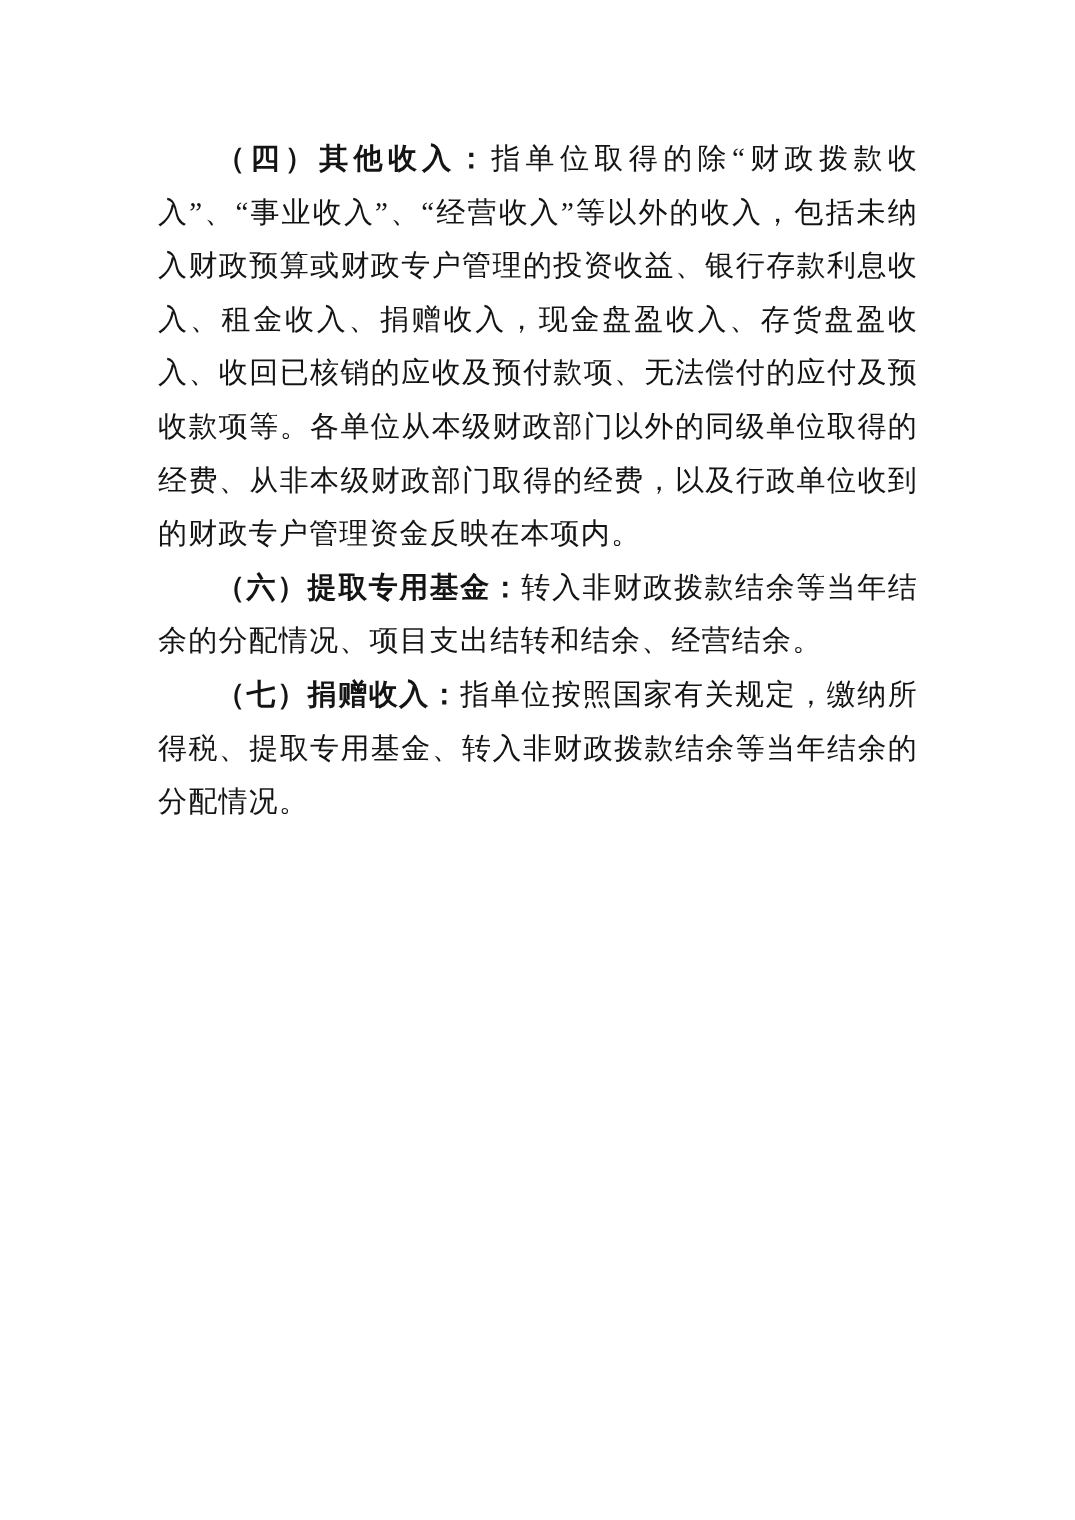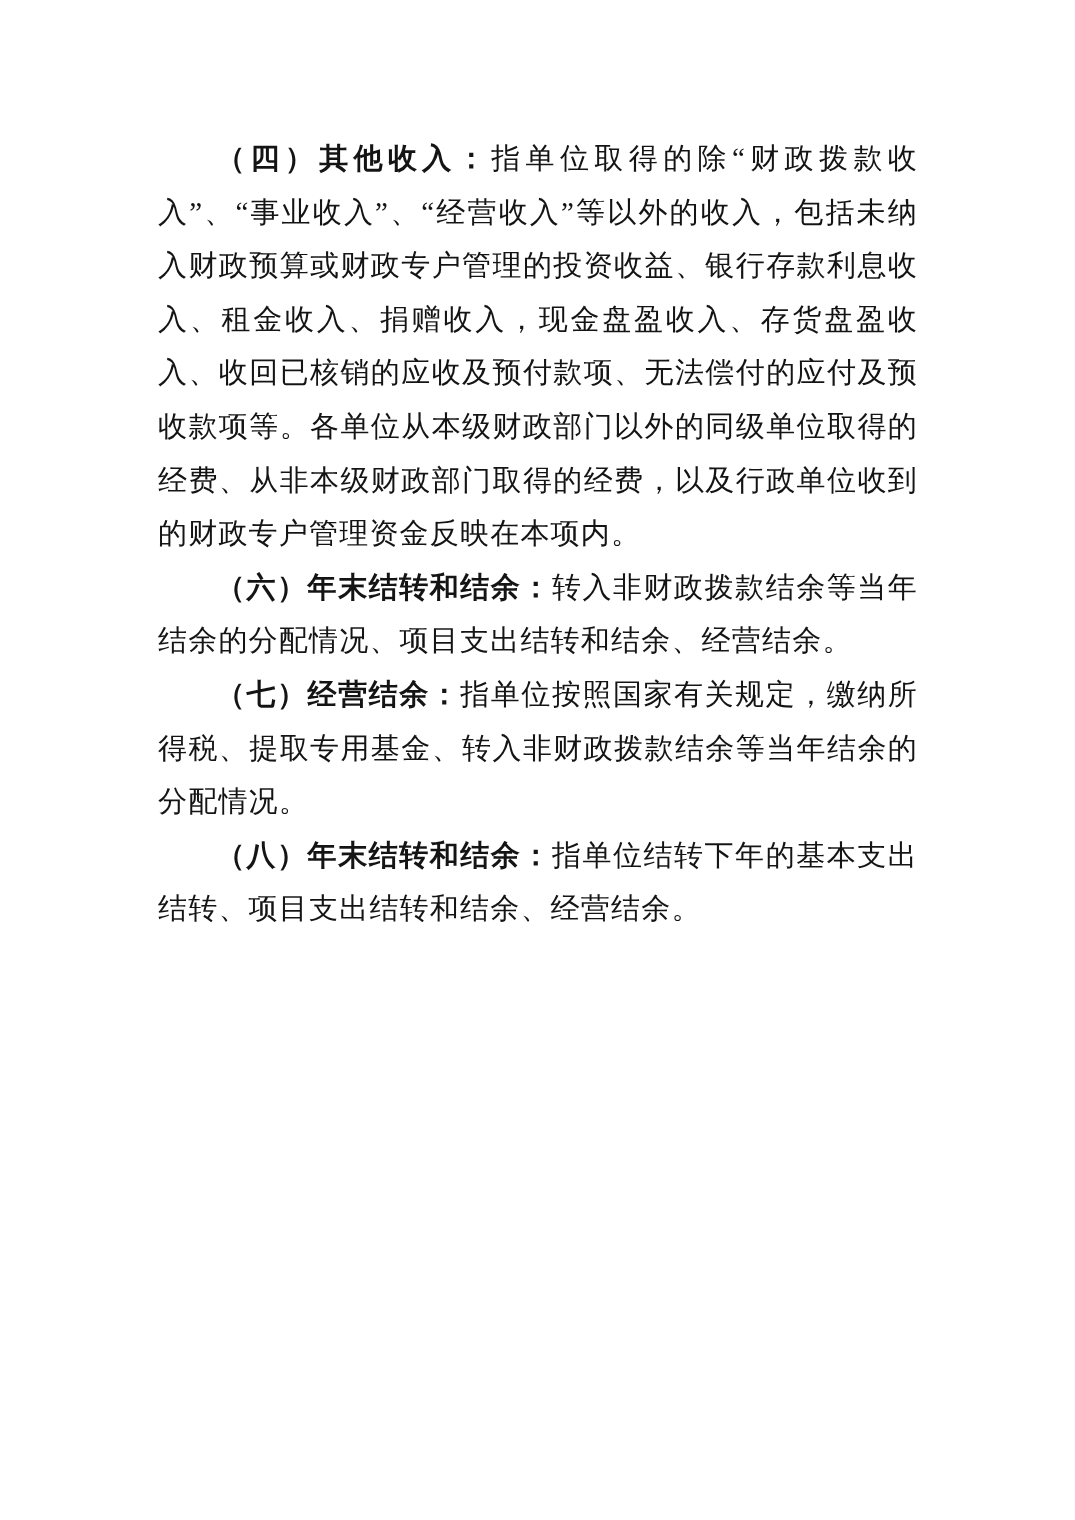"（六）年末结转和结余：" span.head { text: 年末结转和结余 -> 提取专用基金 }
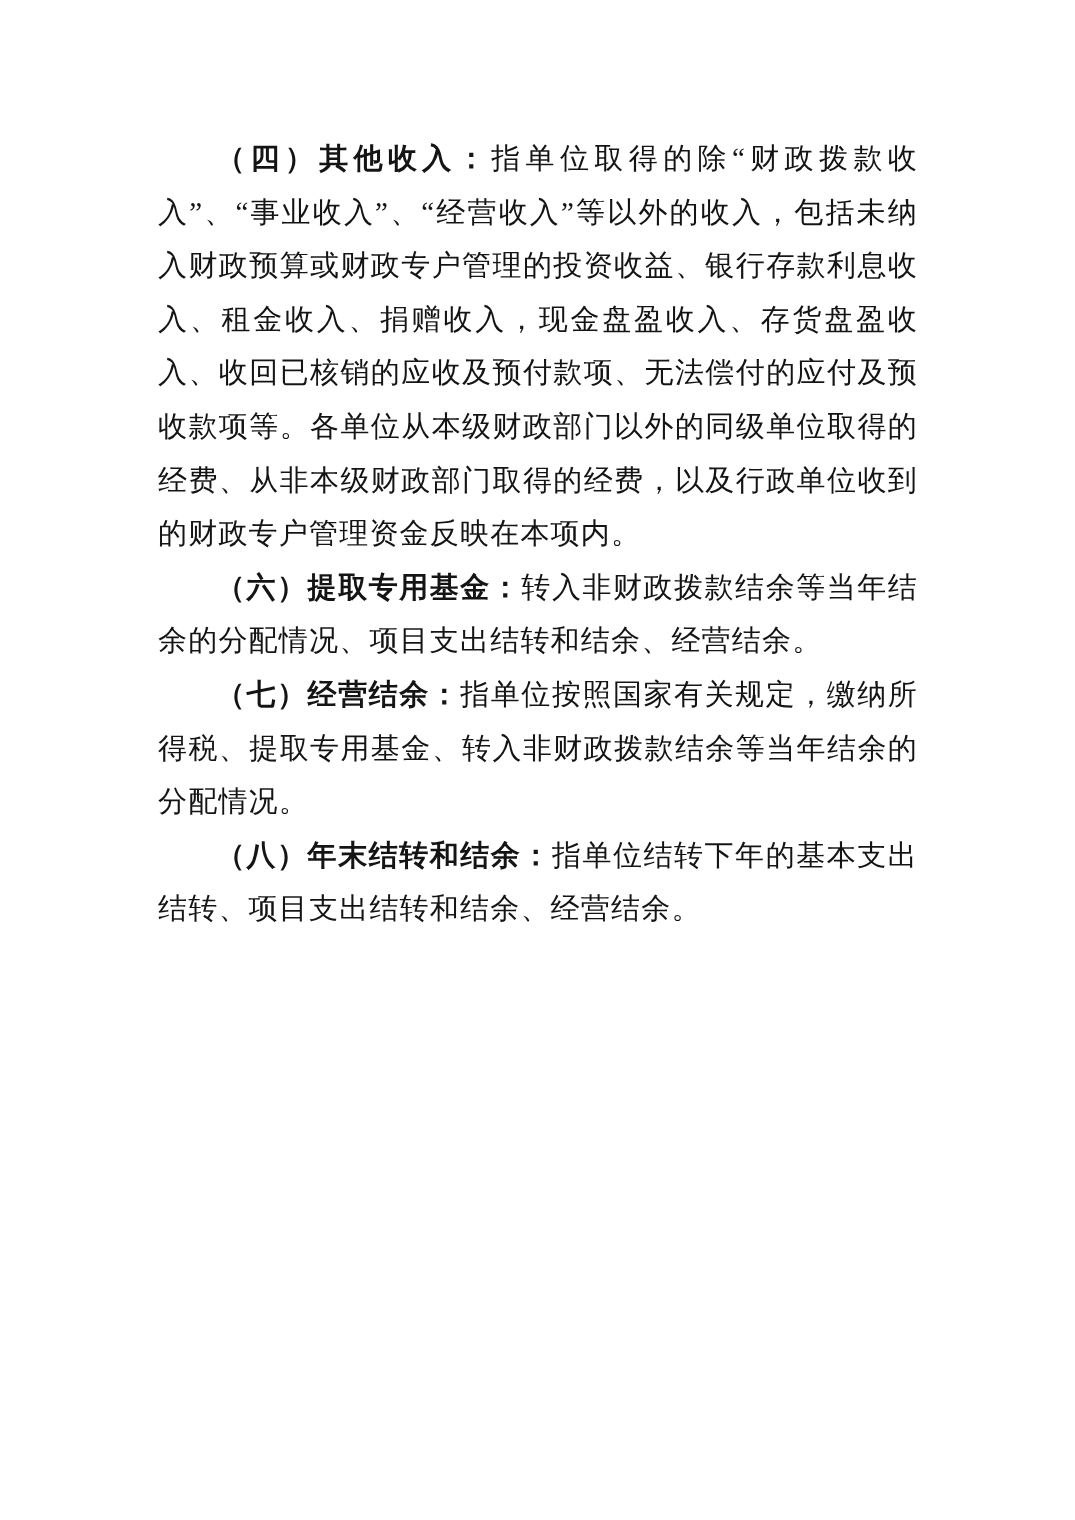"（七）经营结余：" span.head { text: 经营结余 -> 捐赠收入 }
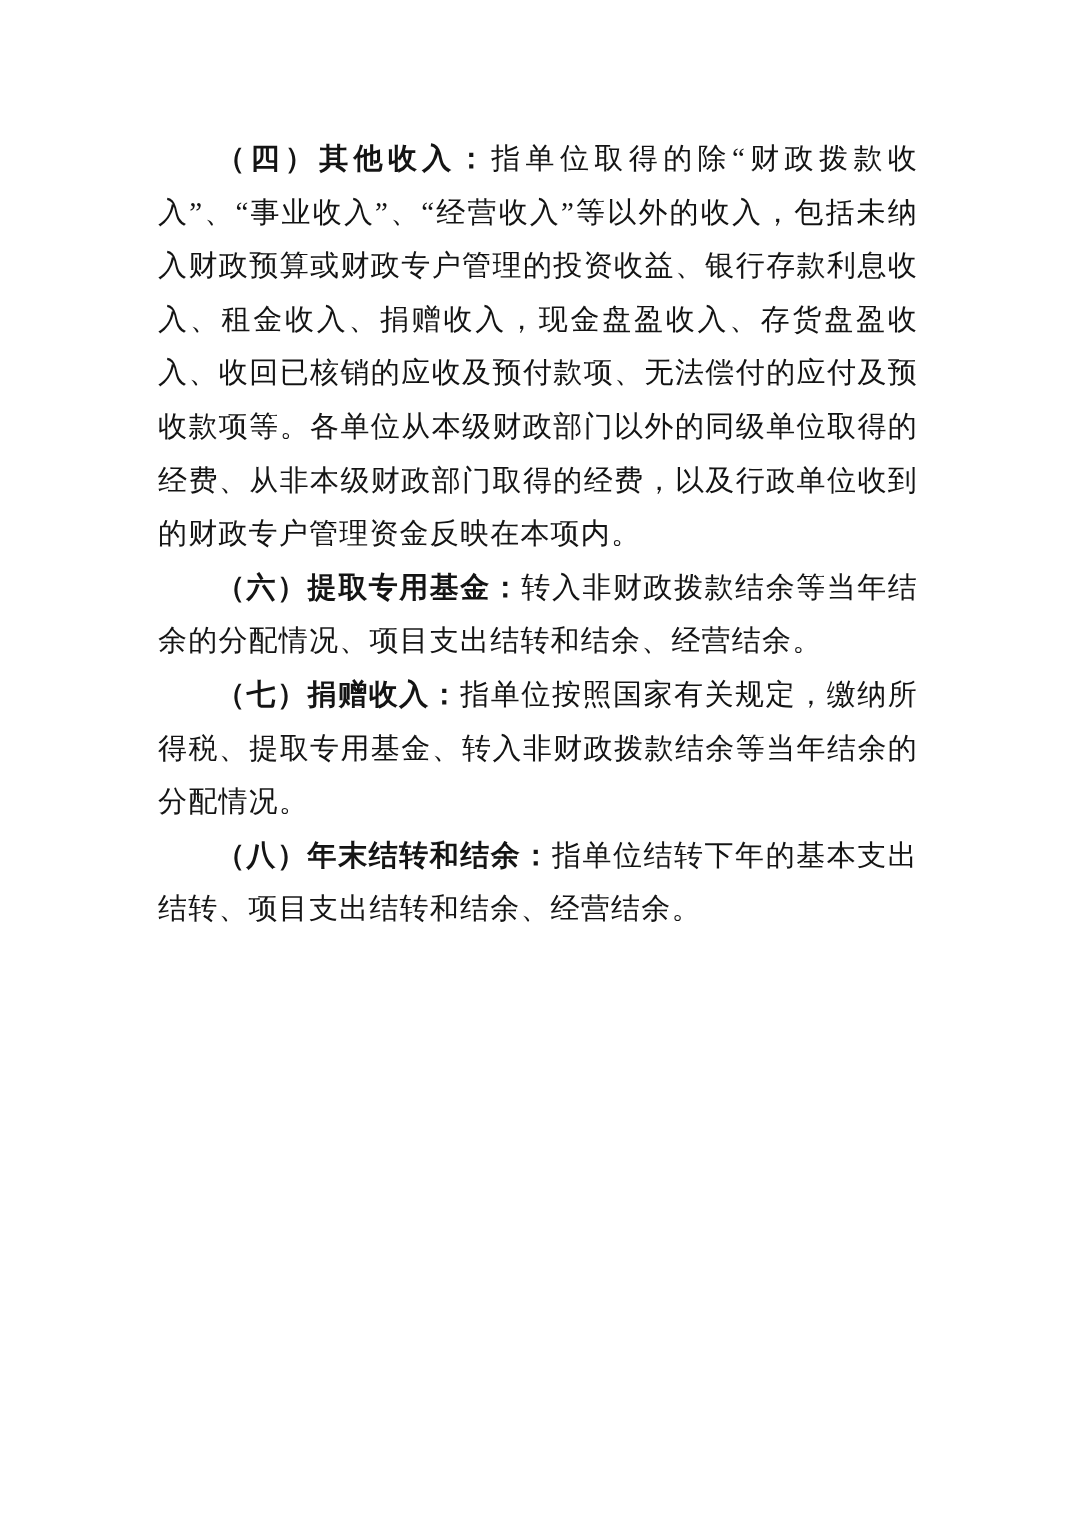"（八）年末结转和结余：指单位结转下年的基本支出结转、项目支出结转和结余、经营结余" p { html: <p><span>（八）年末结转和结余：</span><span>指单位结转下年的基本支出结转、项目支出结转和结余、经营结余。</span></p> -> none }
